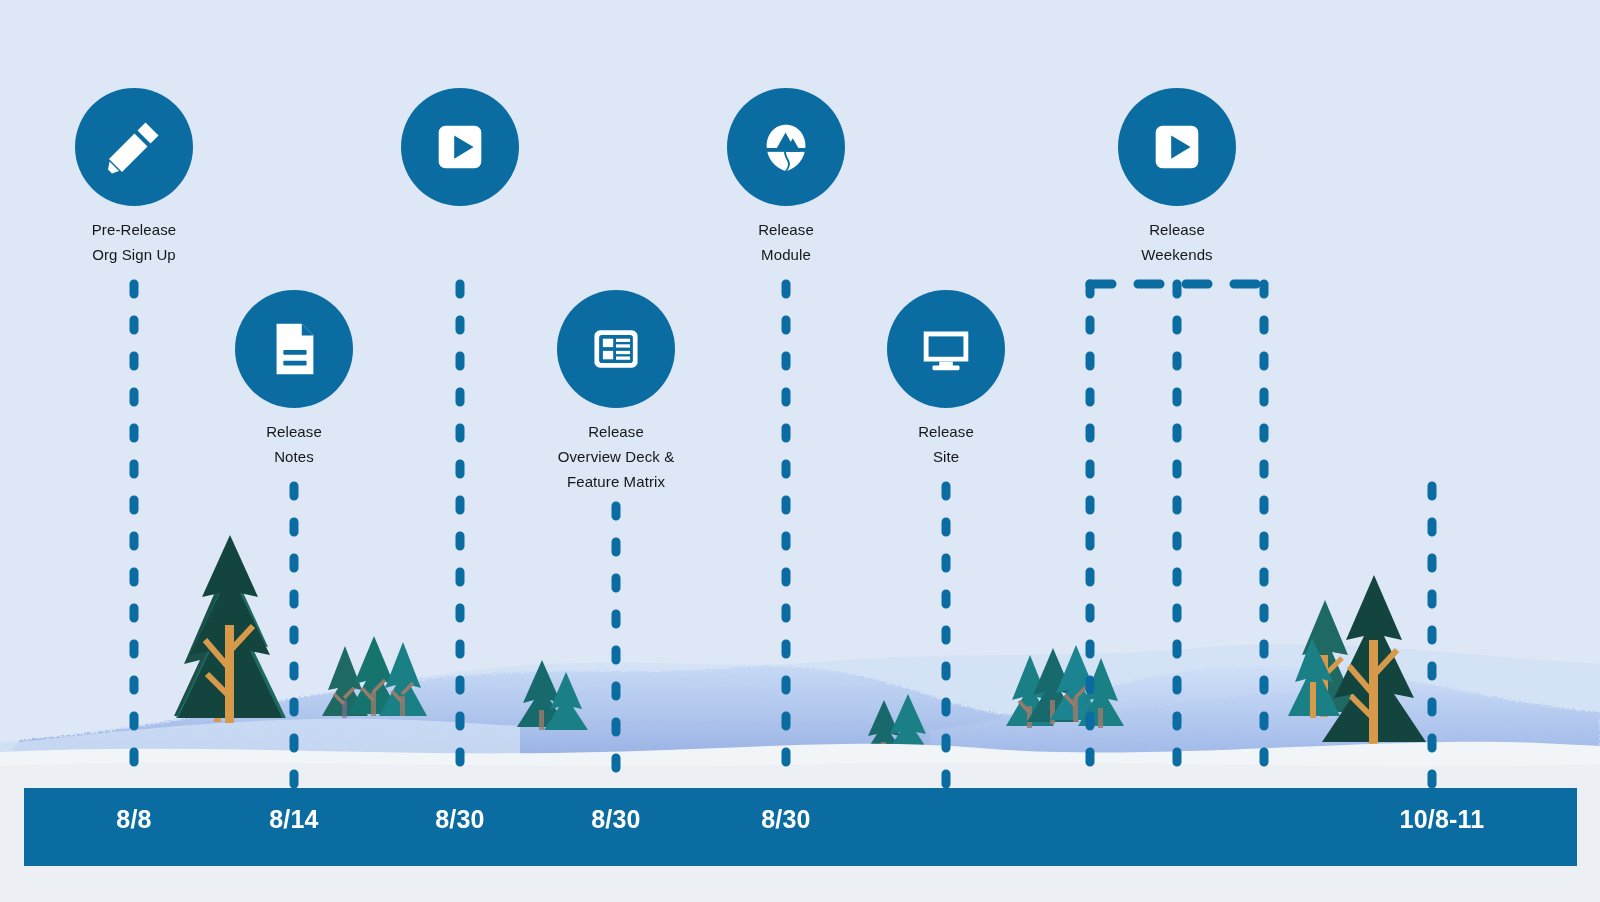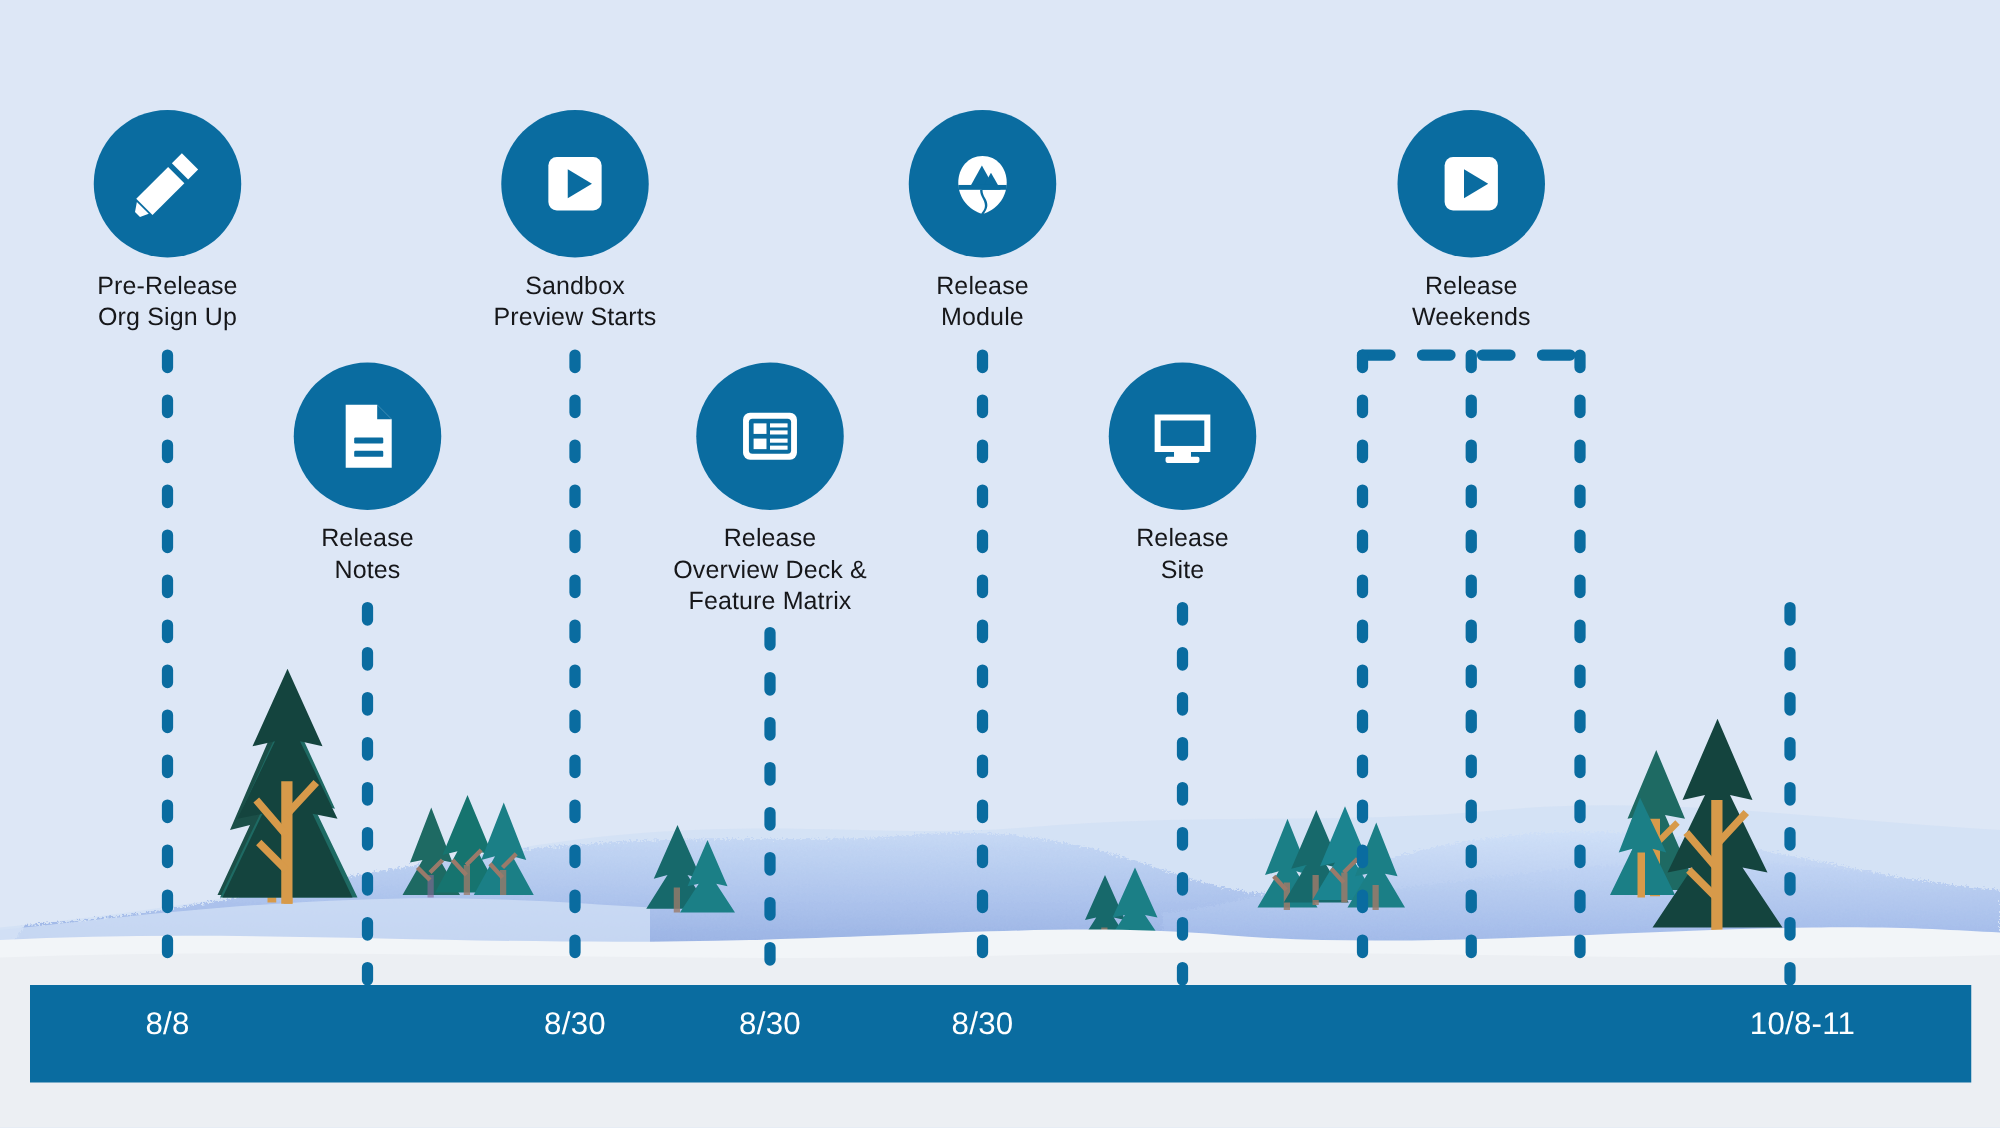"Pre-Release" .node .label { font-size: 20px -> 15px }
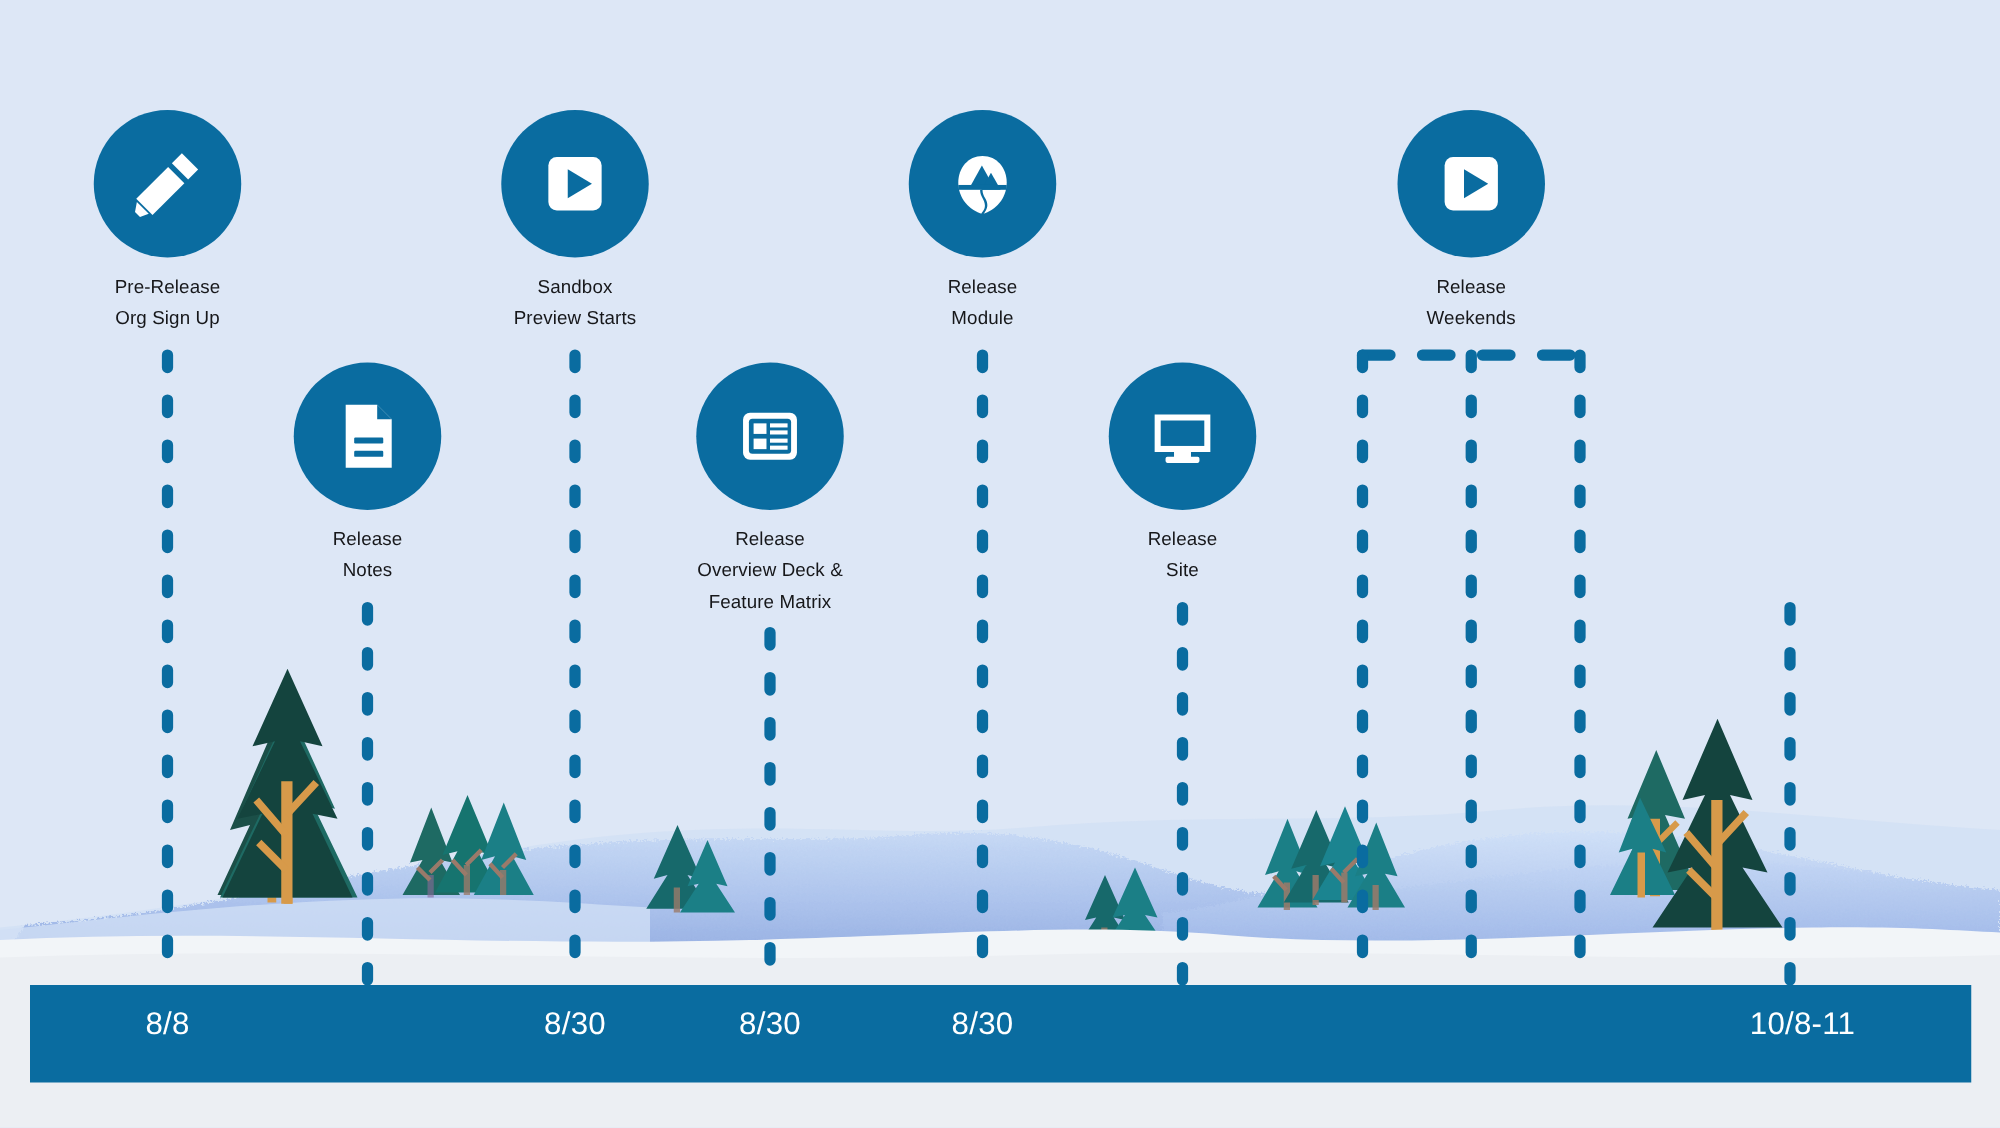"Sandbox" div.label { html: <div>Sandbox Preview Starts</div> -> none }
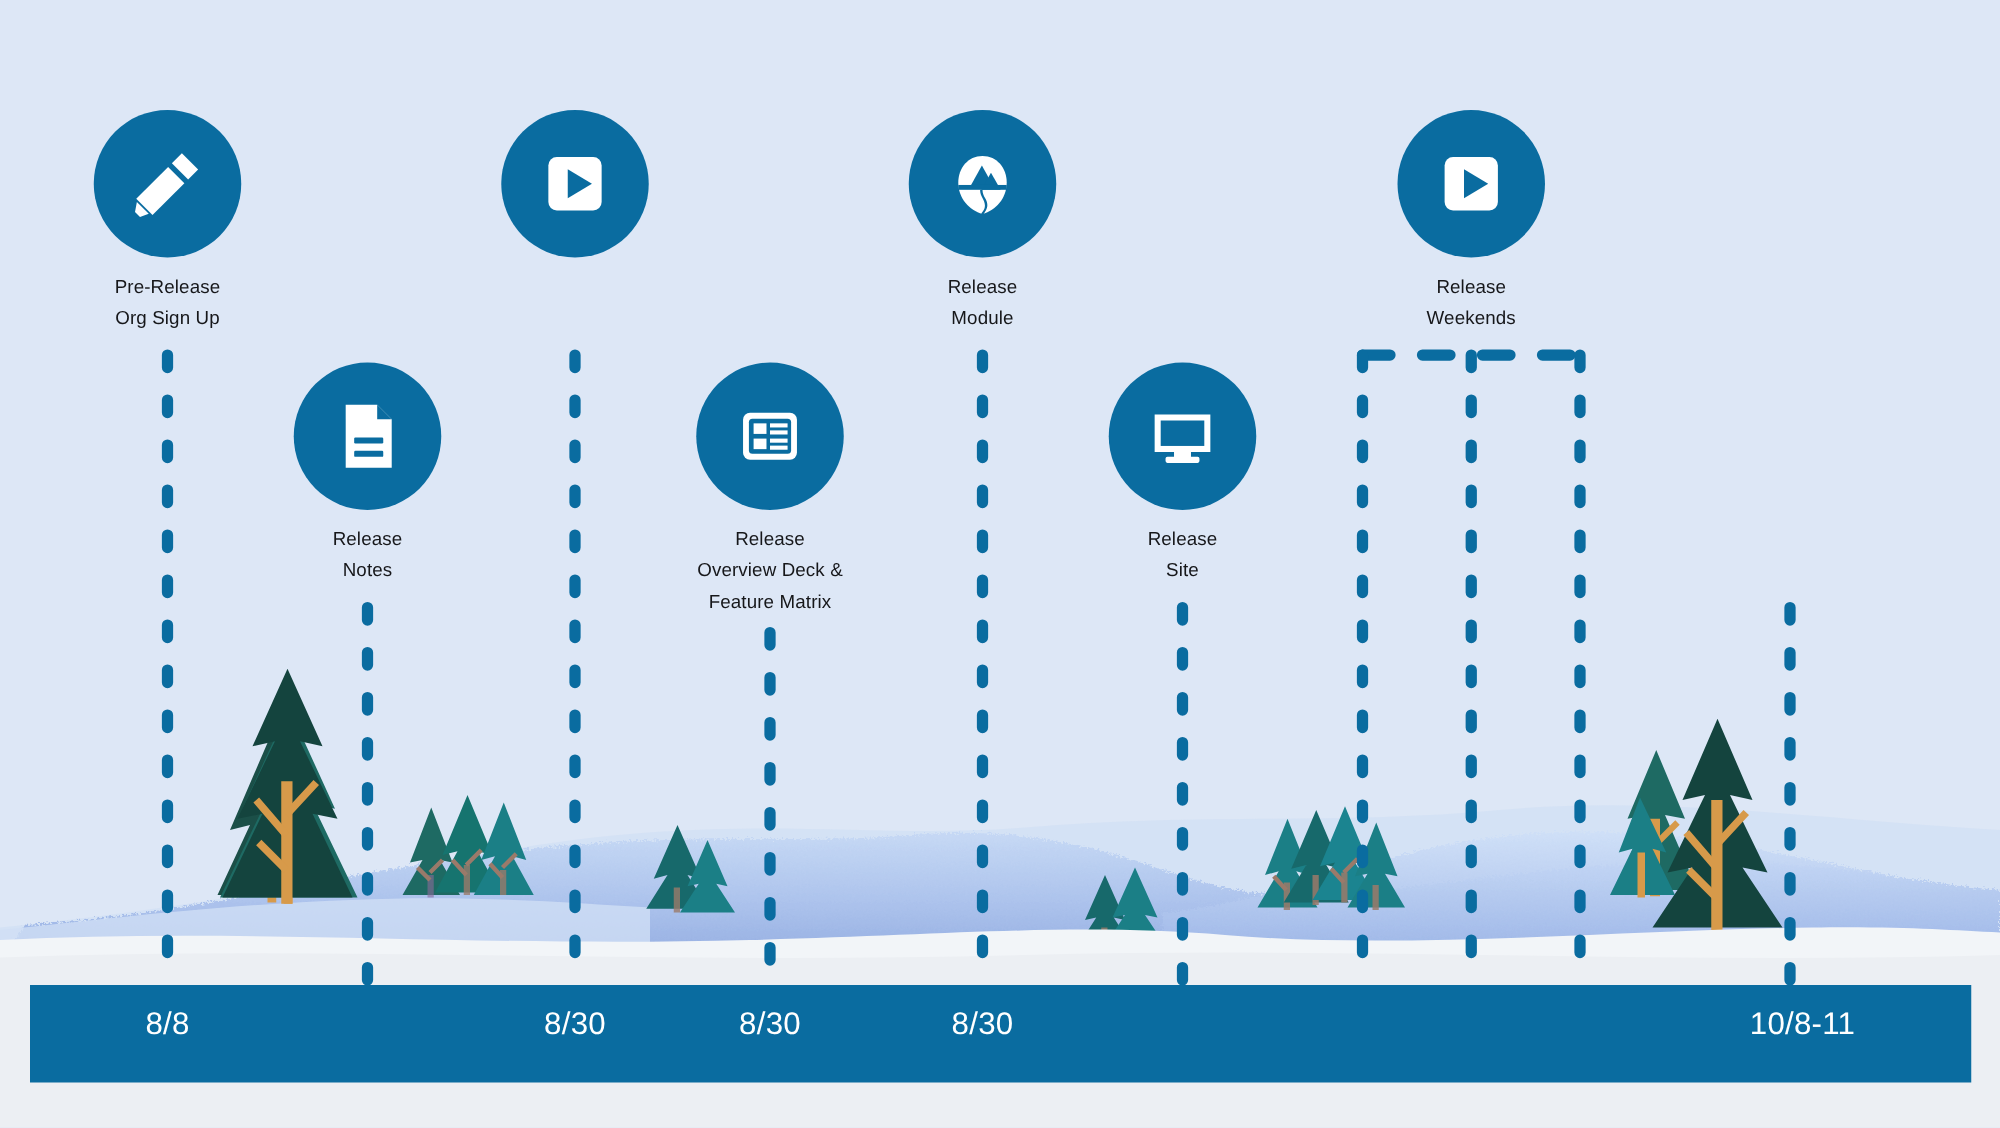"8/8" .datecell { font-weight: none -> bold }
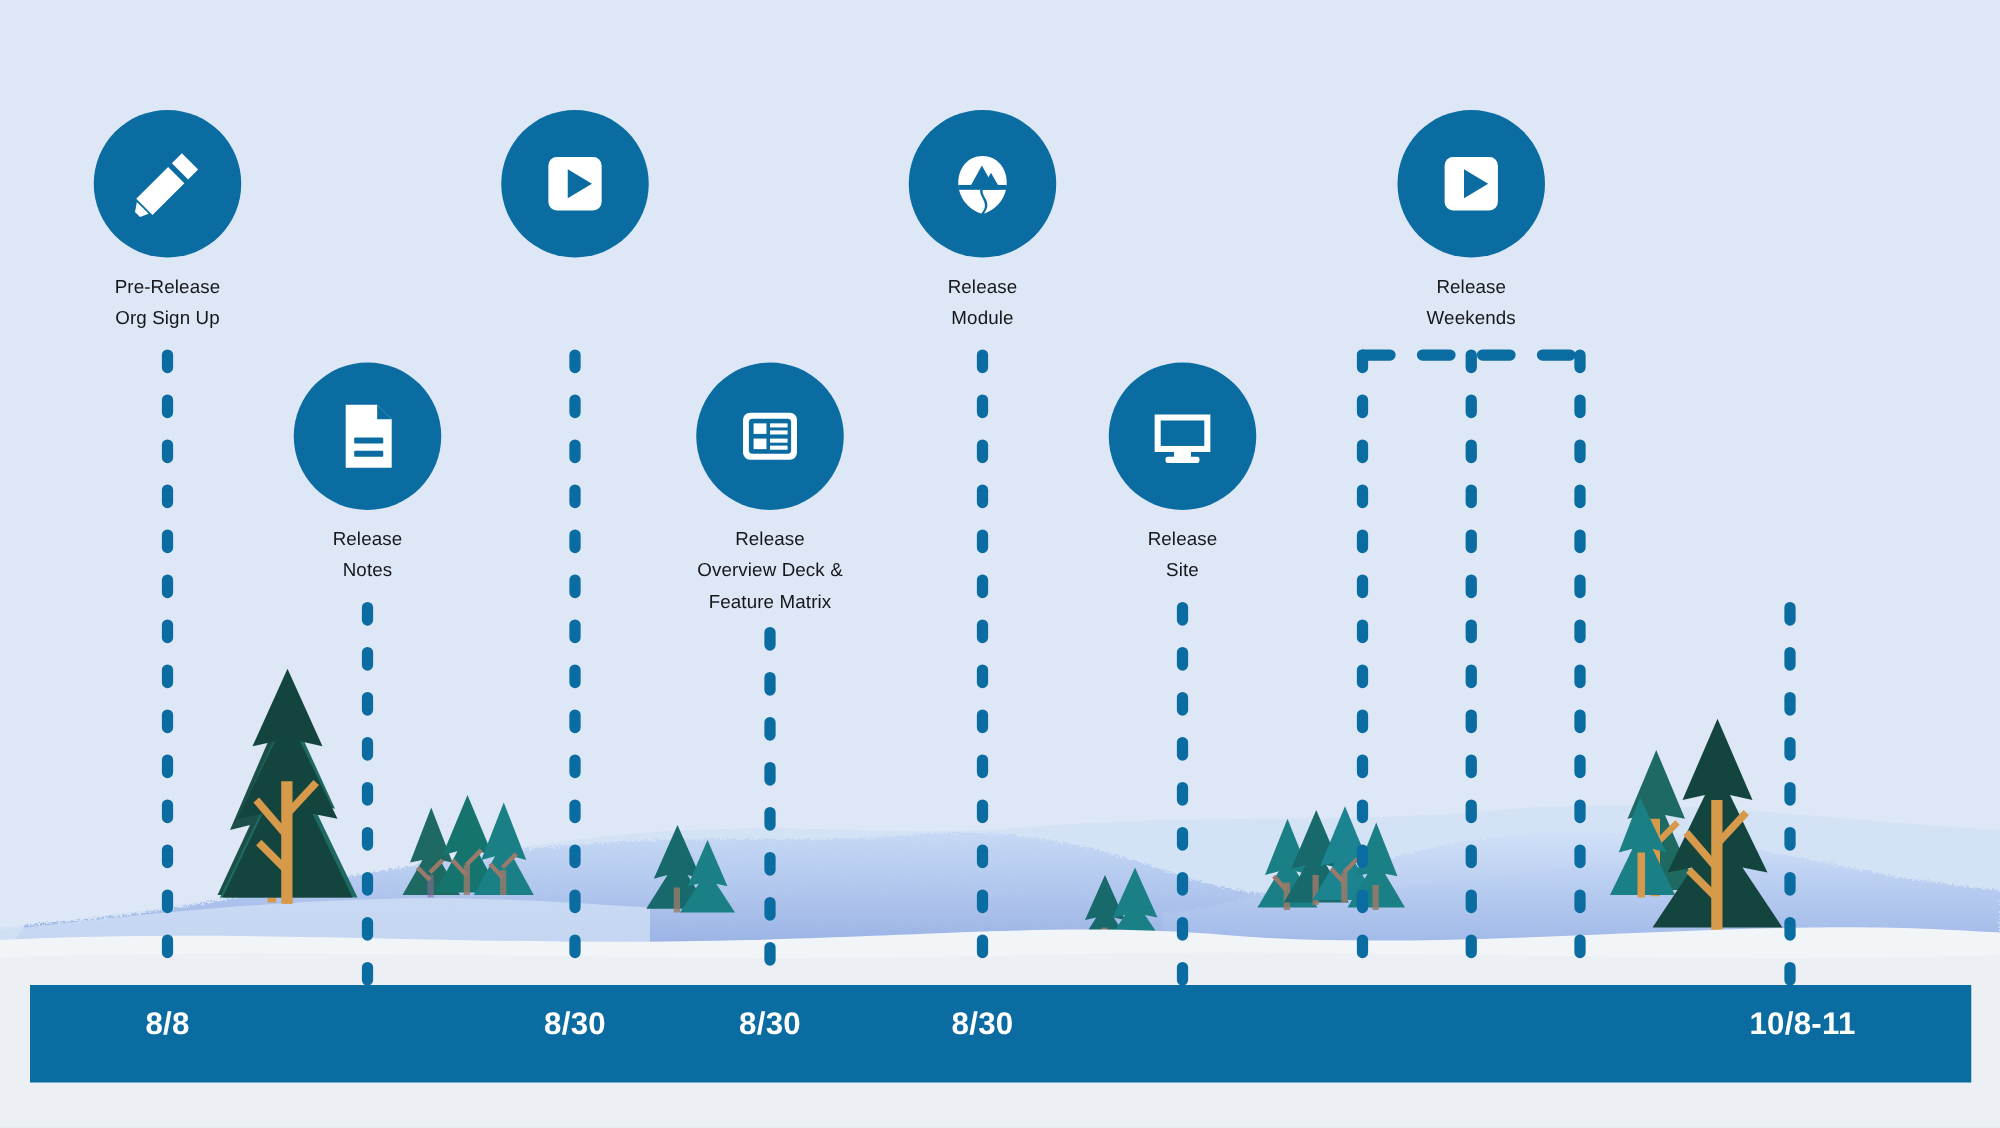"8/14" div.datecell { html: none -> <div>8/14</div> }
